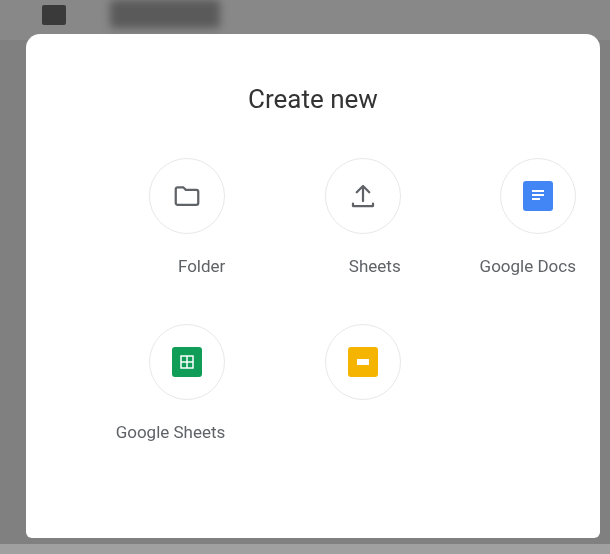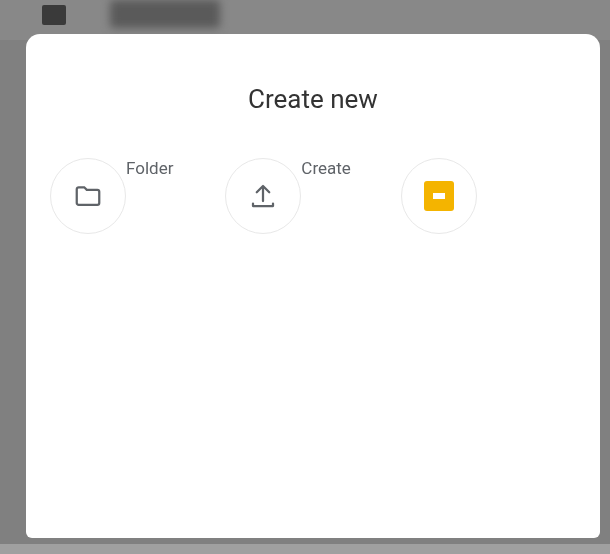"Folder" .option { align-items: flex-start -> flex-end; flex-direction: row -> column }
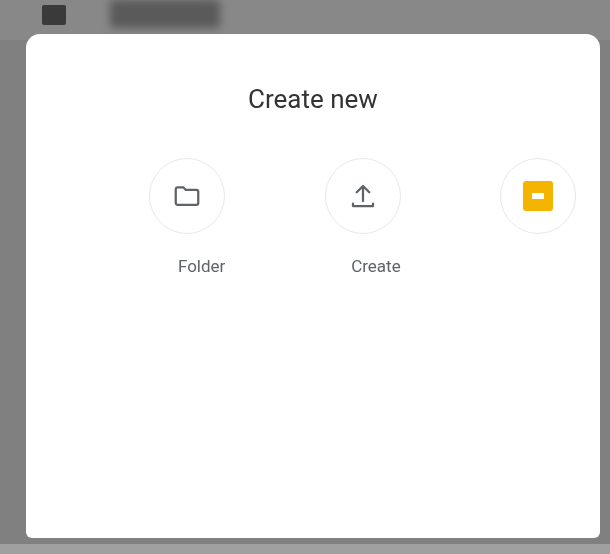"Create" div.option-label { text: Create -> Sheets }
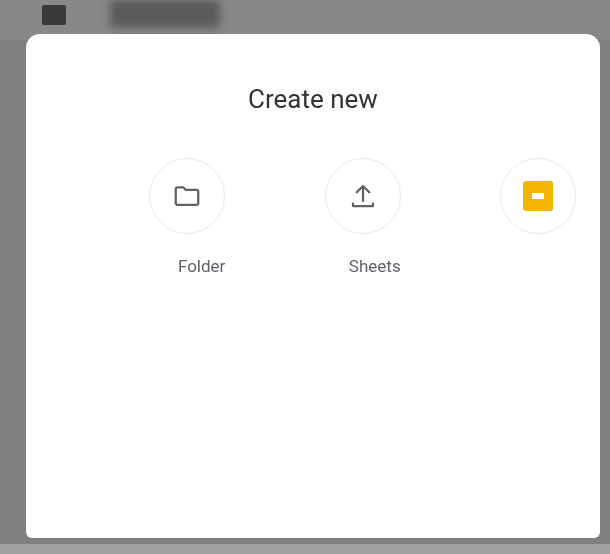"Google Docs" div.option { html: none -> <div> <div> <span> <svg> <rect></rect> <rect></rect> <rect></rect> </svg> </span> </div> <div>Google Docs</div> </div> }
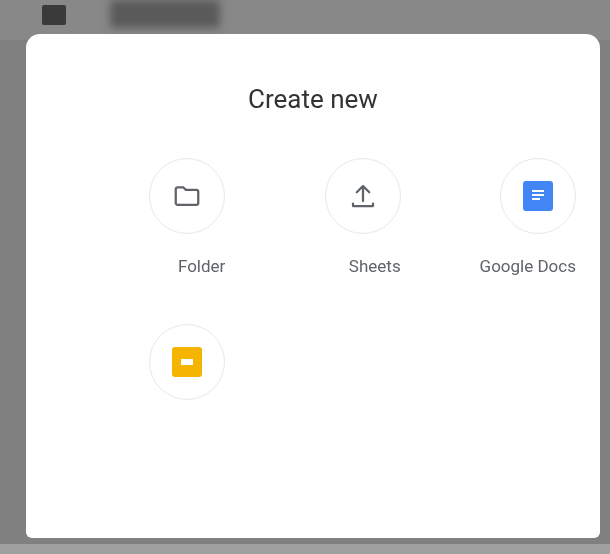"Google Sheets" div.option { html: none -> <div> <div> <span> <svg> <rect></rect> <line></line> <line></line> </svg> </span> </div> <div>Google Sheets</div> </div> }
